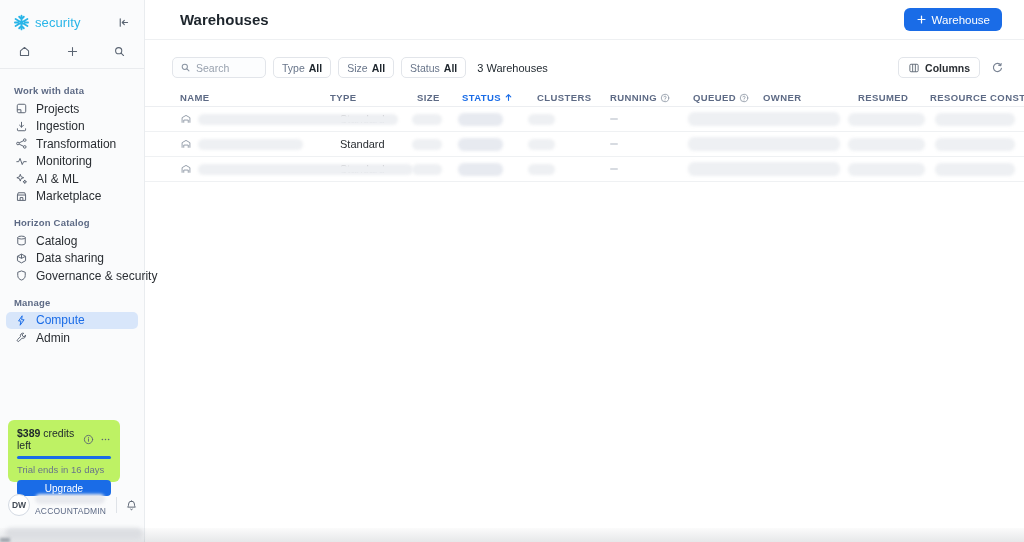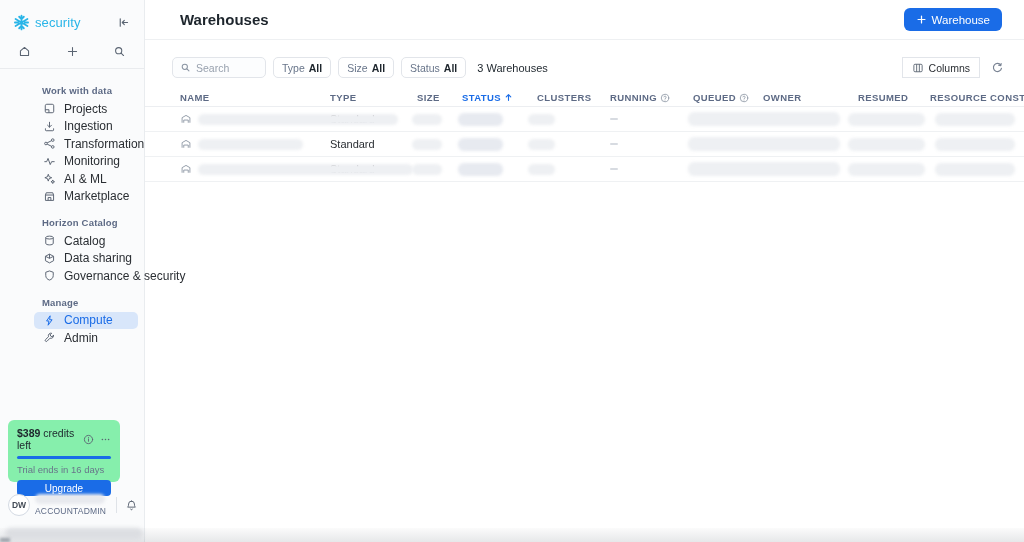"Columns" .columns-btn { border-radius: 0 -> 5px; font-weight: 400 -> 700 }
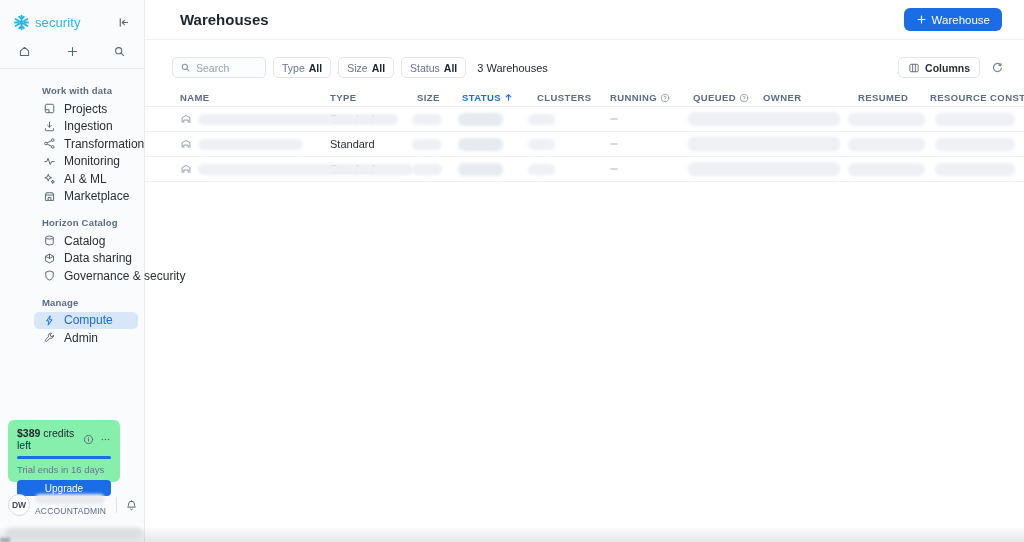"Work with data" .nav { margin-left: 28px -> none }
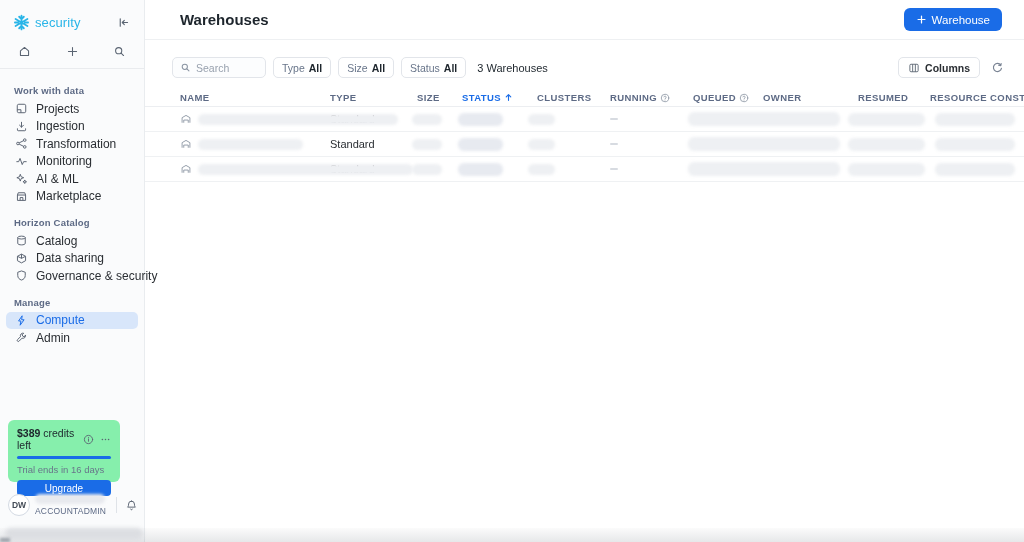"Standard" .type-text { margin-left: none -> 10px }
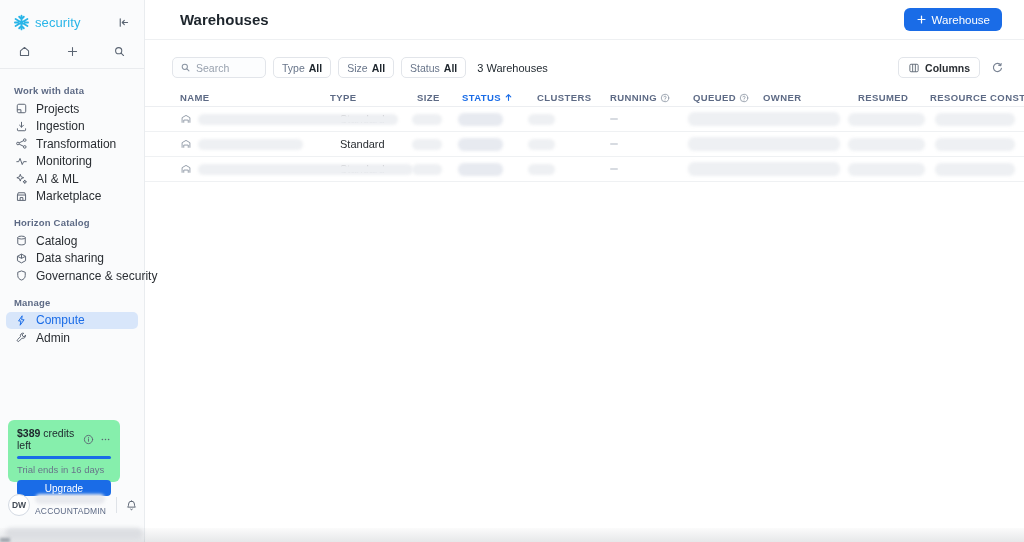"$389 credits left" .credits-card { background: #86efac -> #bef264 }
